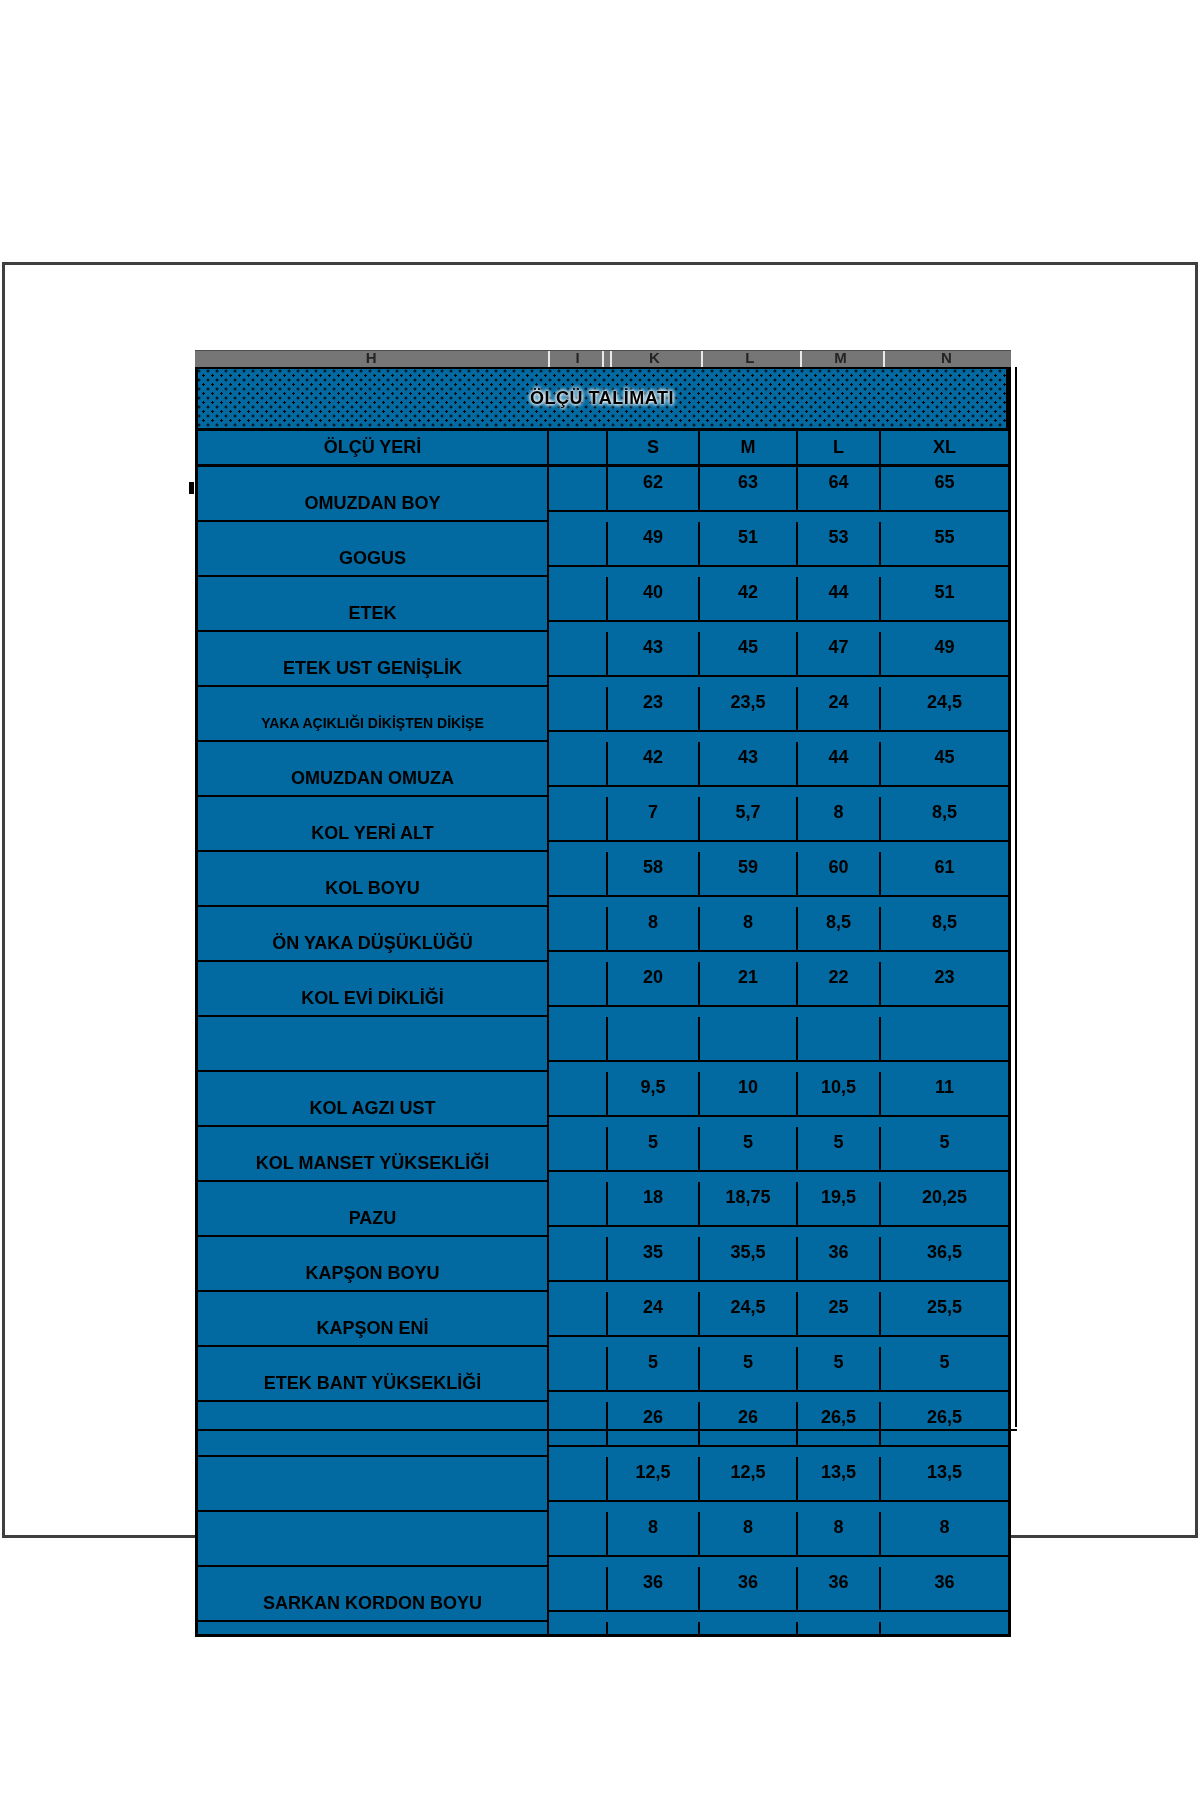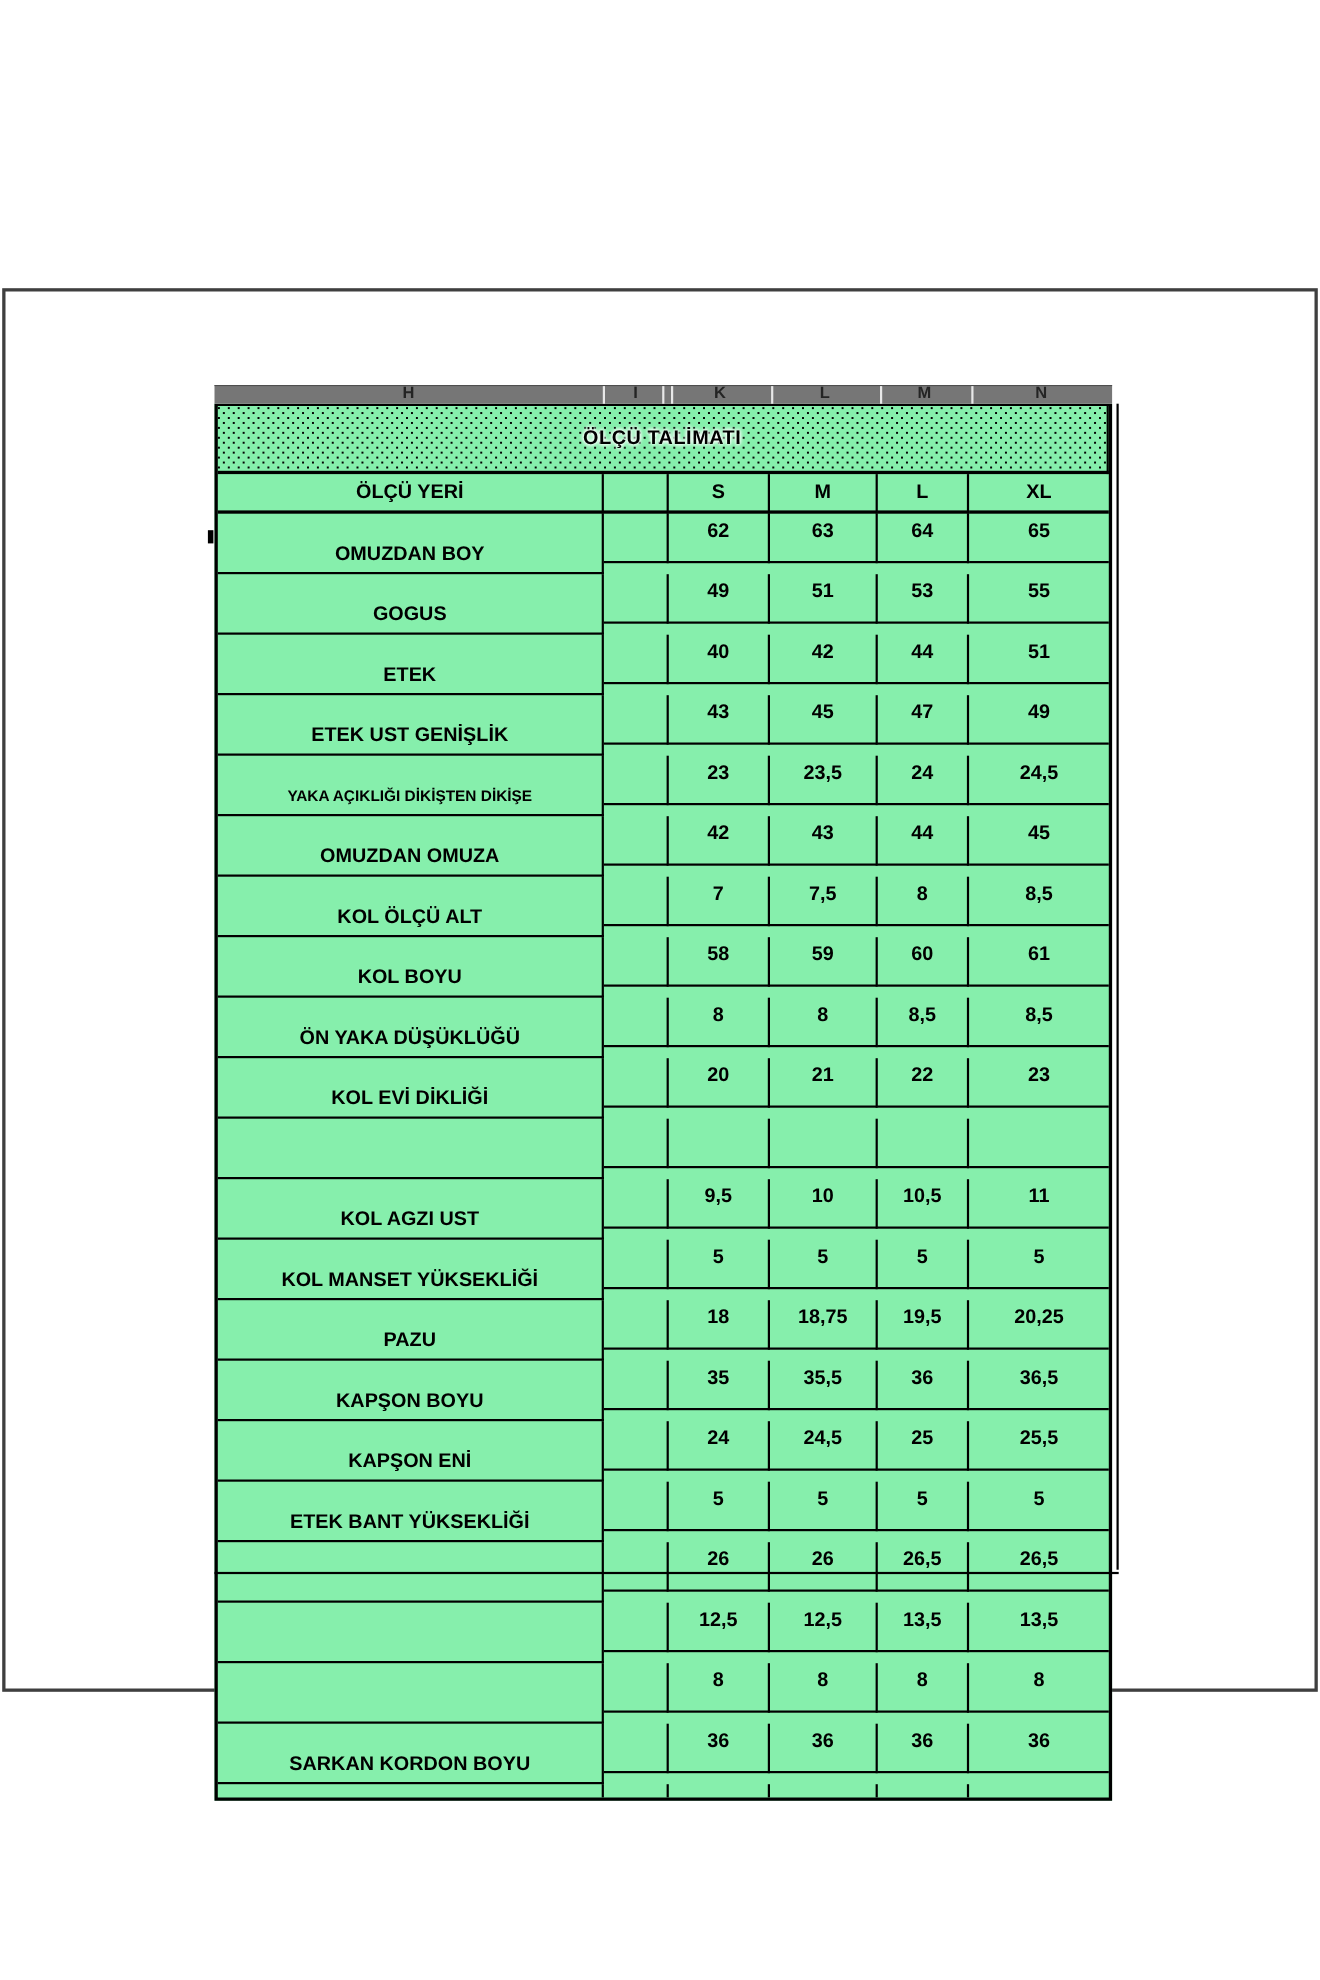"ÖLÇÜ TALİMATI" .grid { background: #86efac -> #0369a1 }
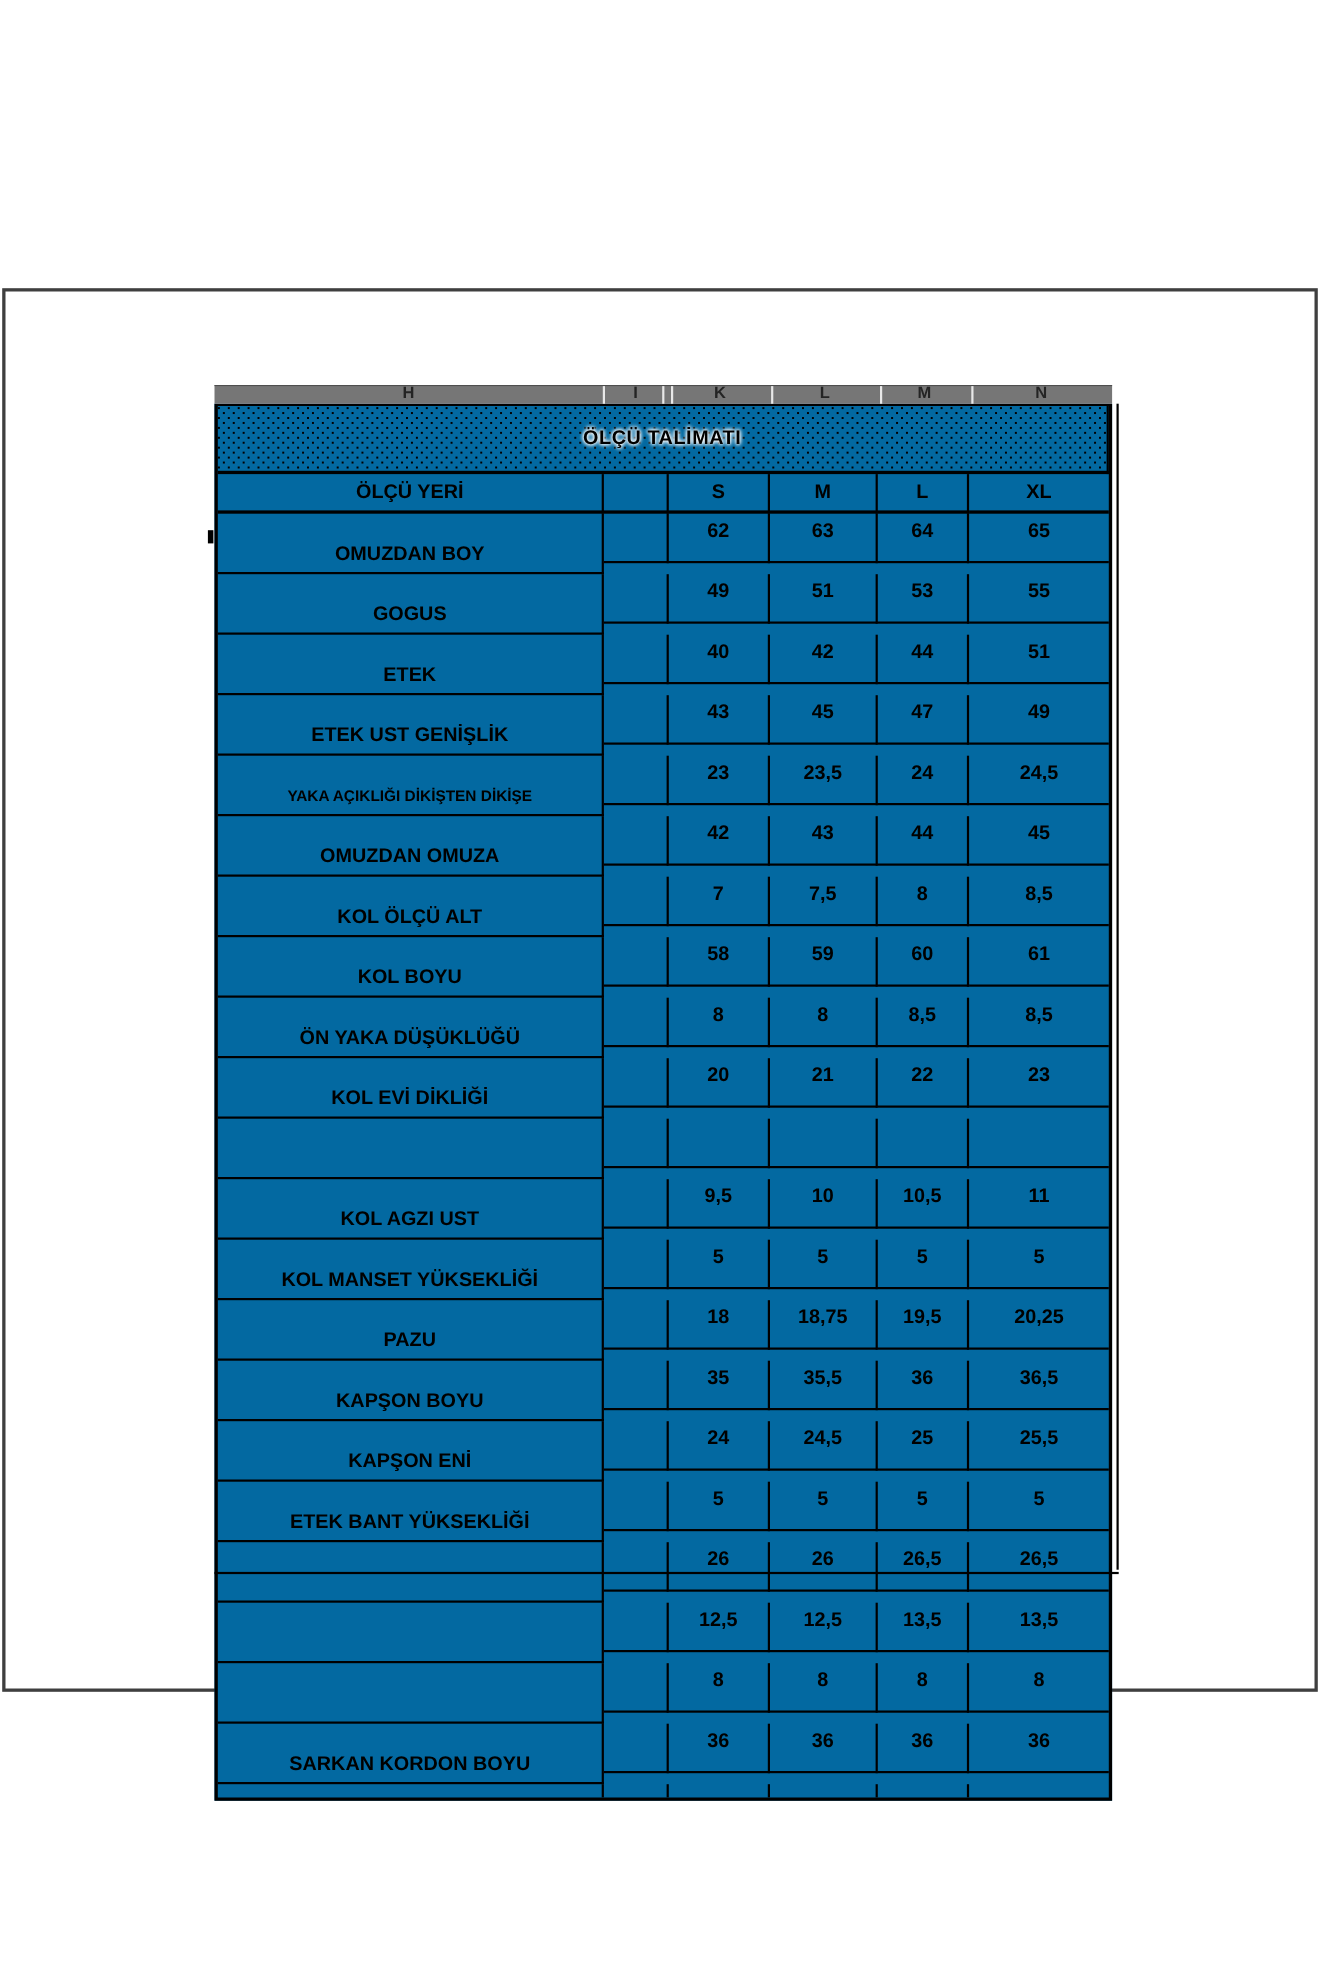"7,5" div.cell { text: 7,5 -> 5,7 }
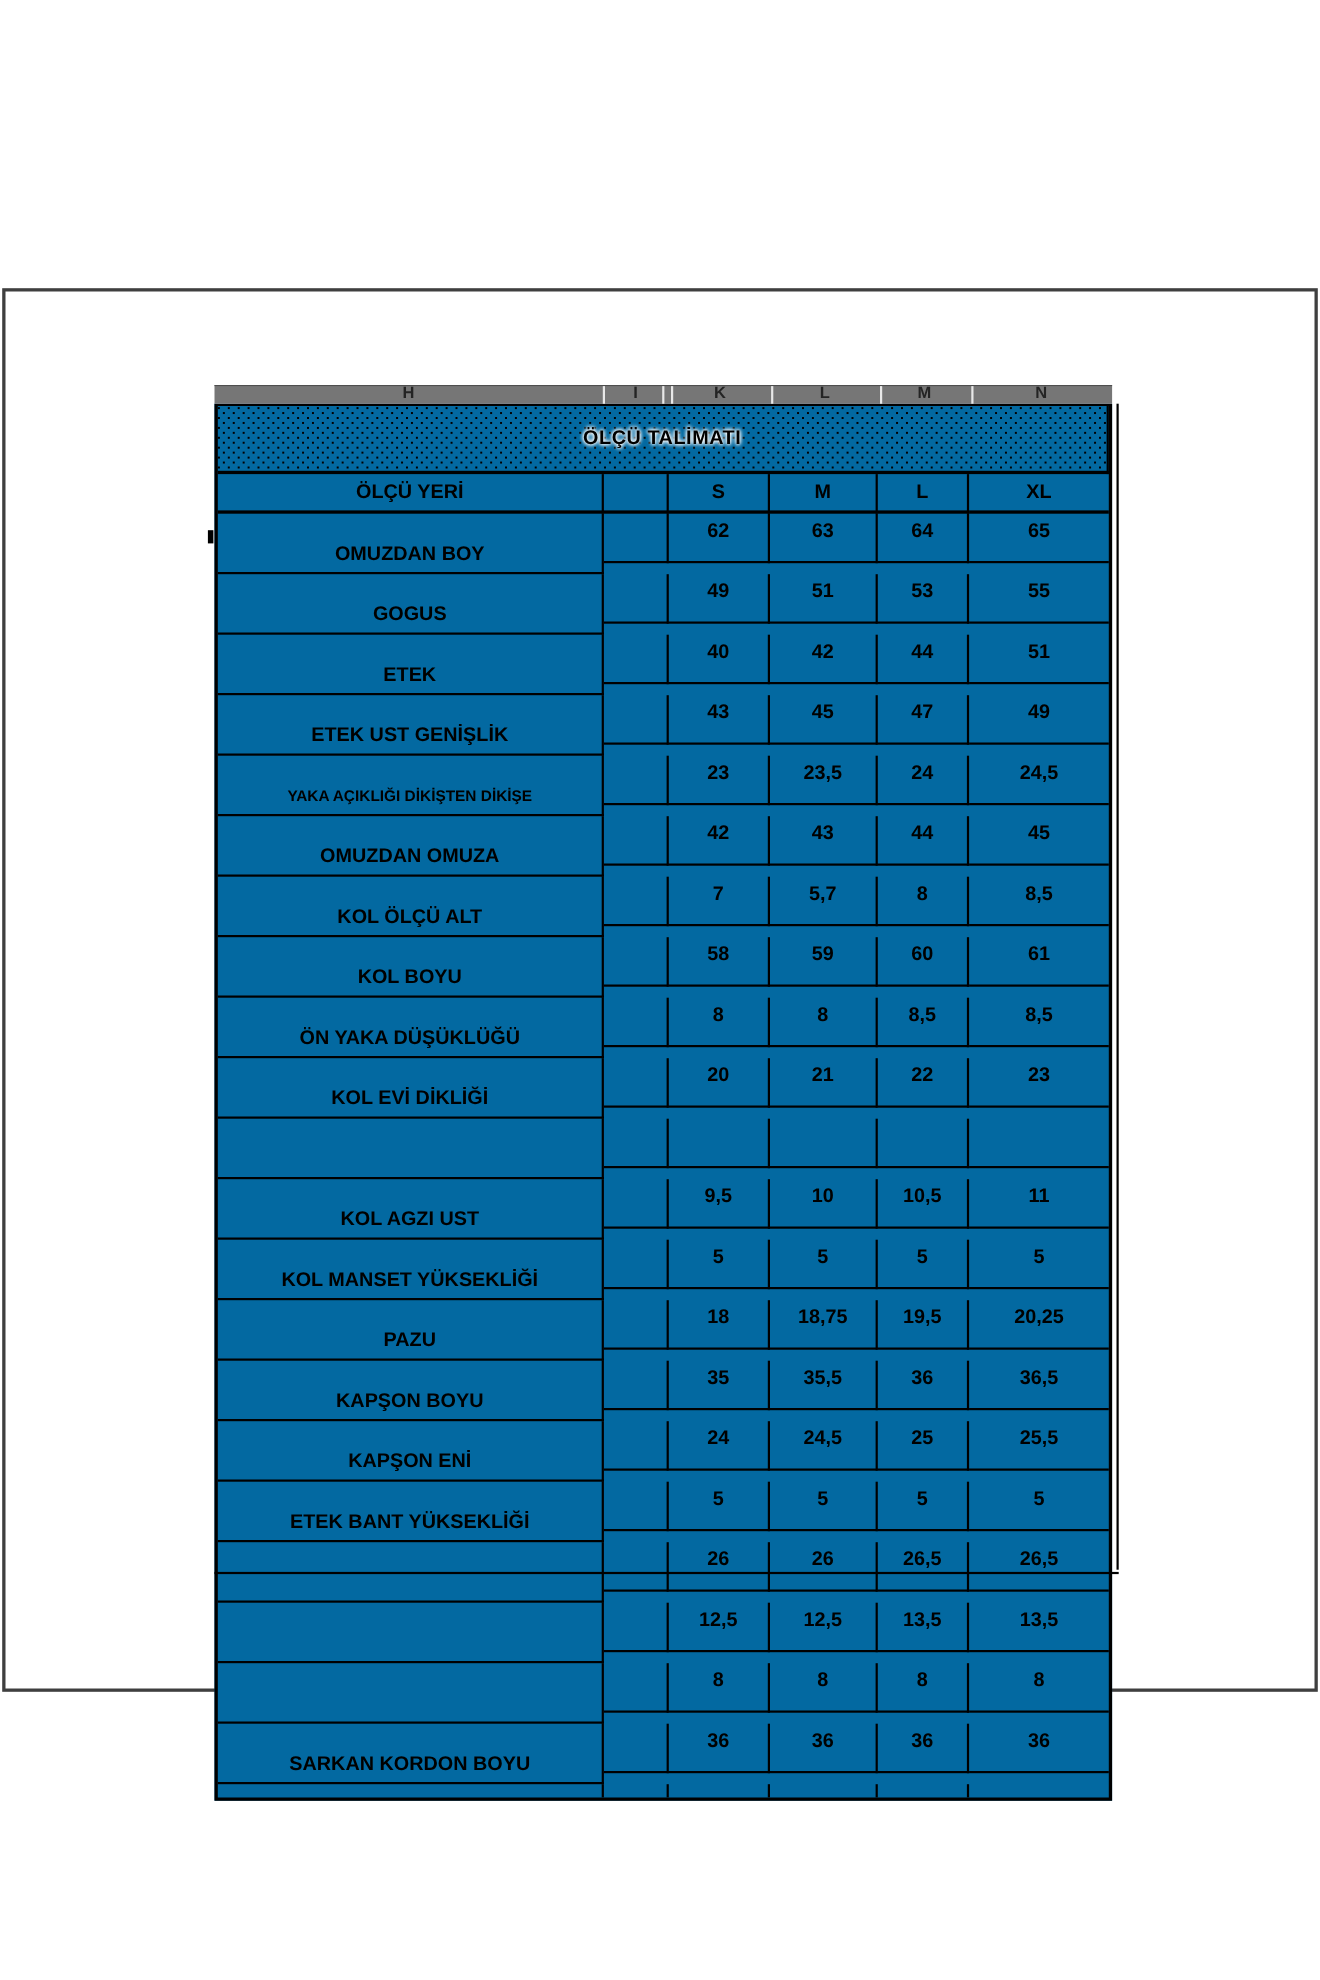"KOL ÖLÇÜ ALT" div.cell { text: ÖLÇÜ -> YERİ }
